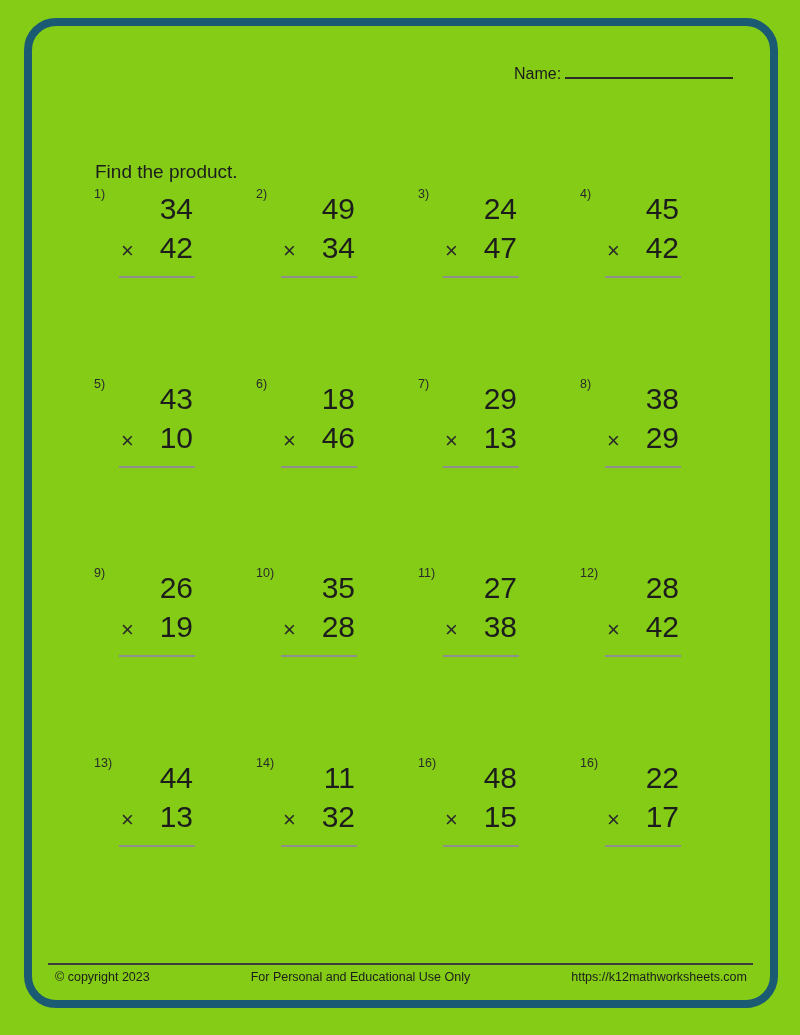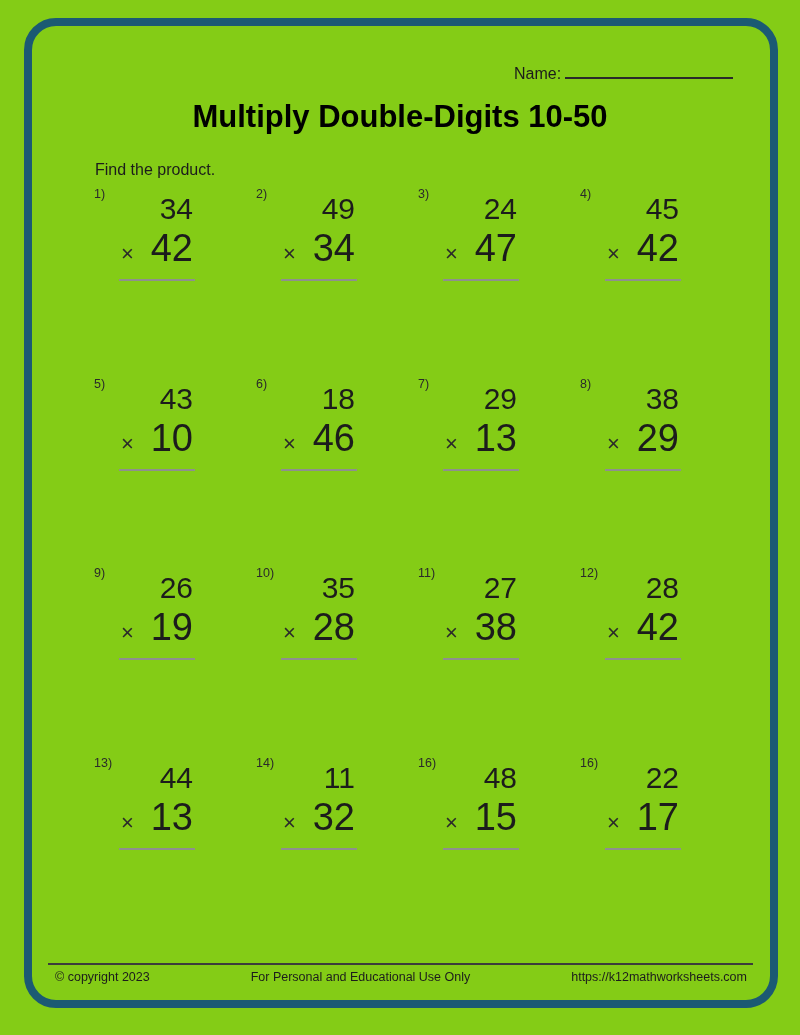"Multiply Double-Digits 10-50" div.title { html: <div>Multiply Double-Digits 10-50</div> -> none }
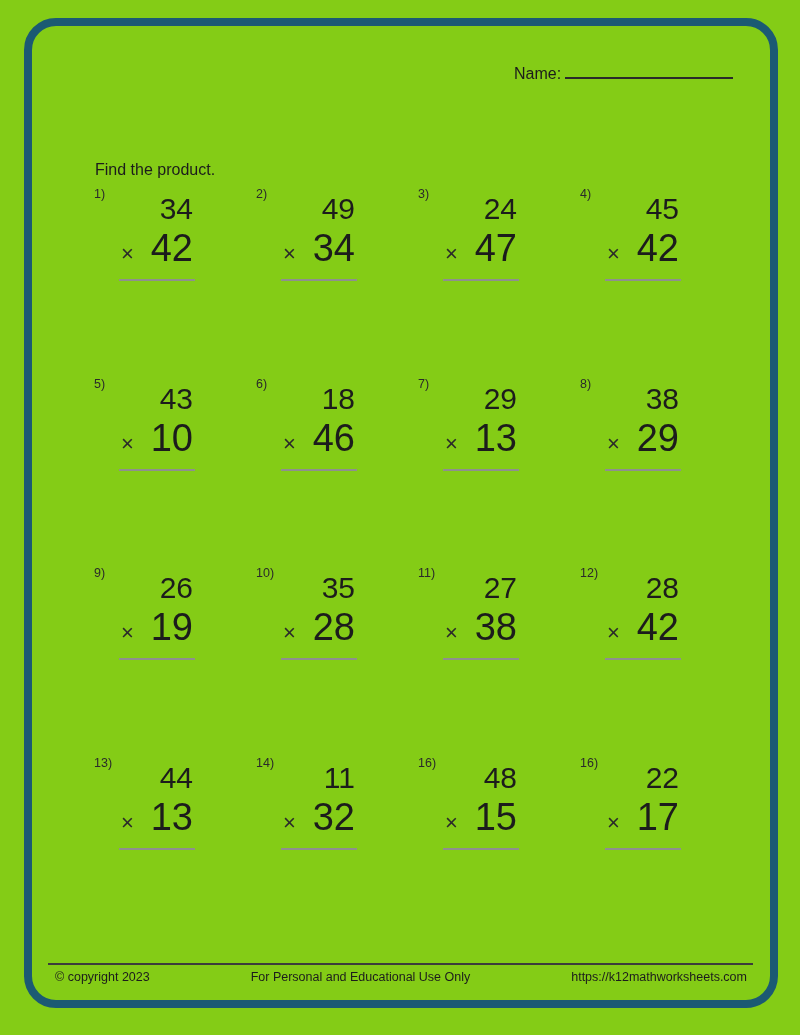"Find the product." .instructions { font-size: 16px -> 19px }
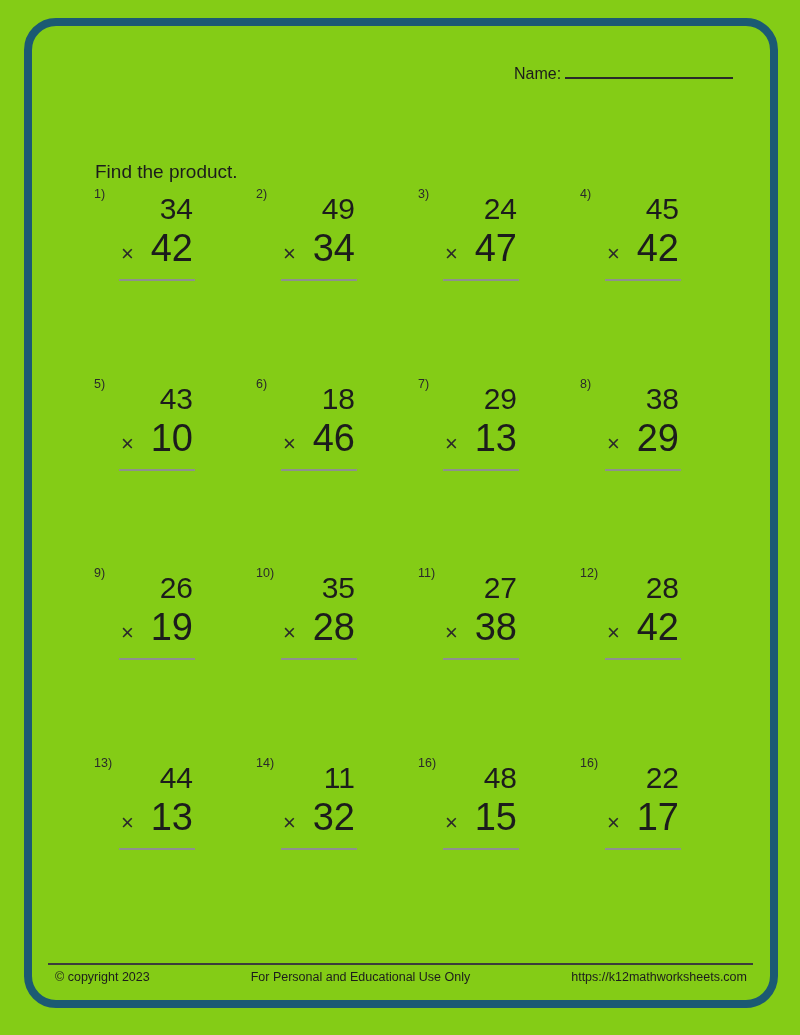"42" .bottom-num { font-size: 38px -> 30px }
